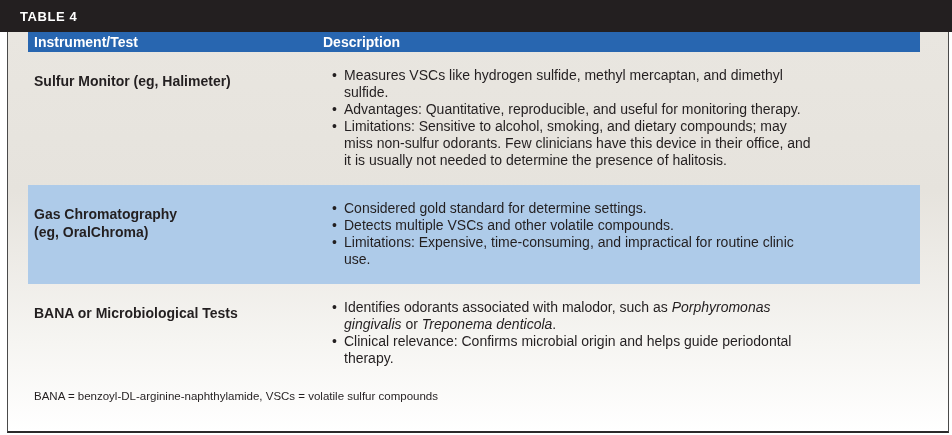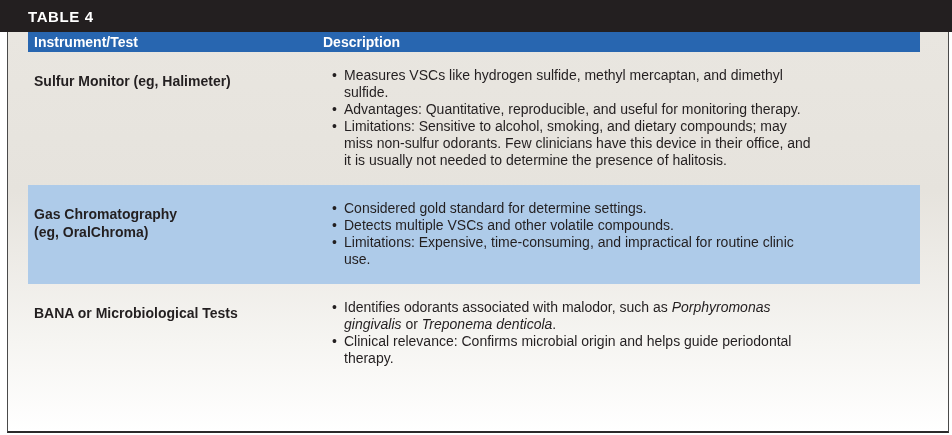"TABLE 4" .table-bar { font-size: 15px -> 13px; padding-left: 28px -> 20px }
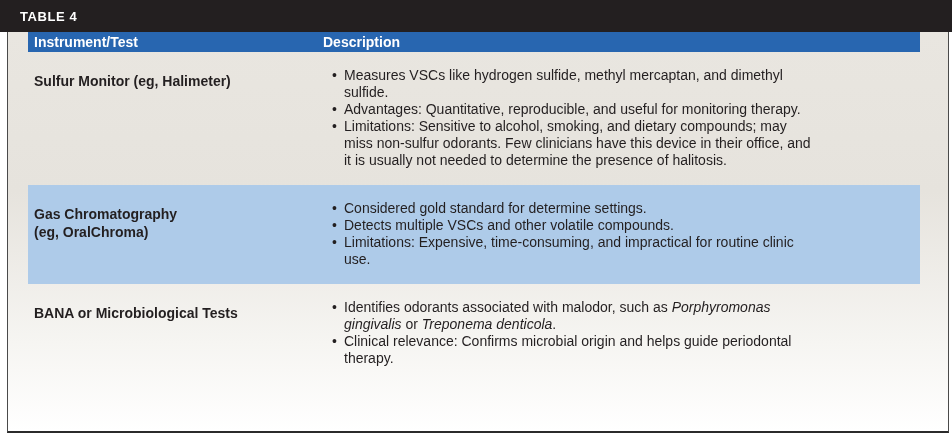"BANA =" div.footnote { html: none -> <div>BANA = benzoyl-DL-arginine-naphthylamide, VSCs = volatile sulfur compounds</div> }
